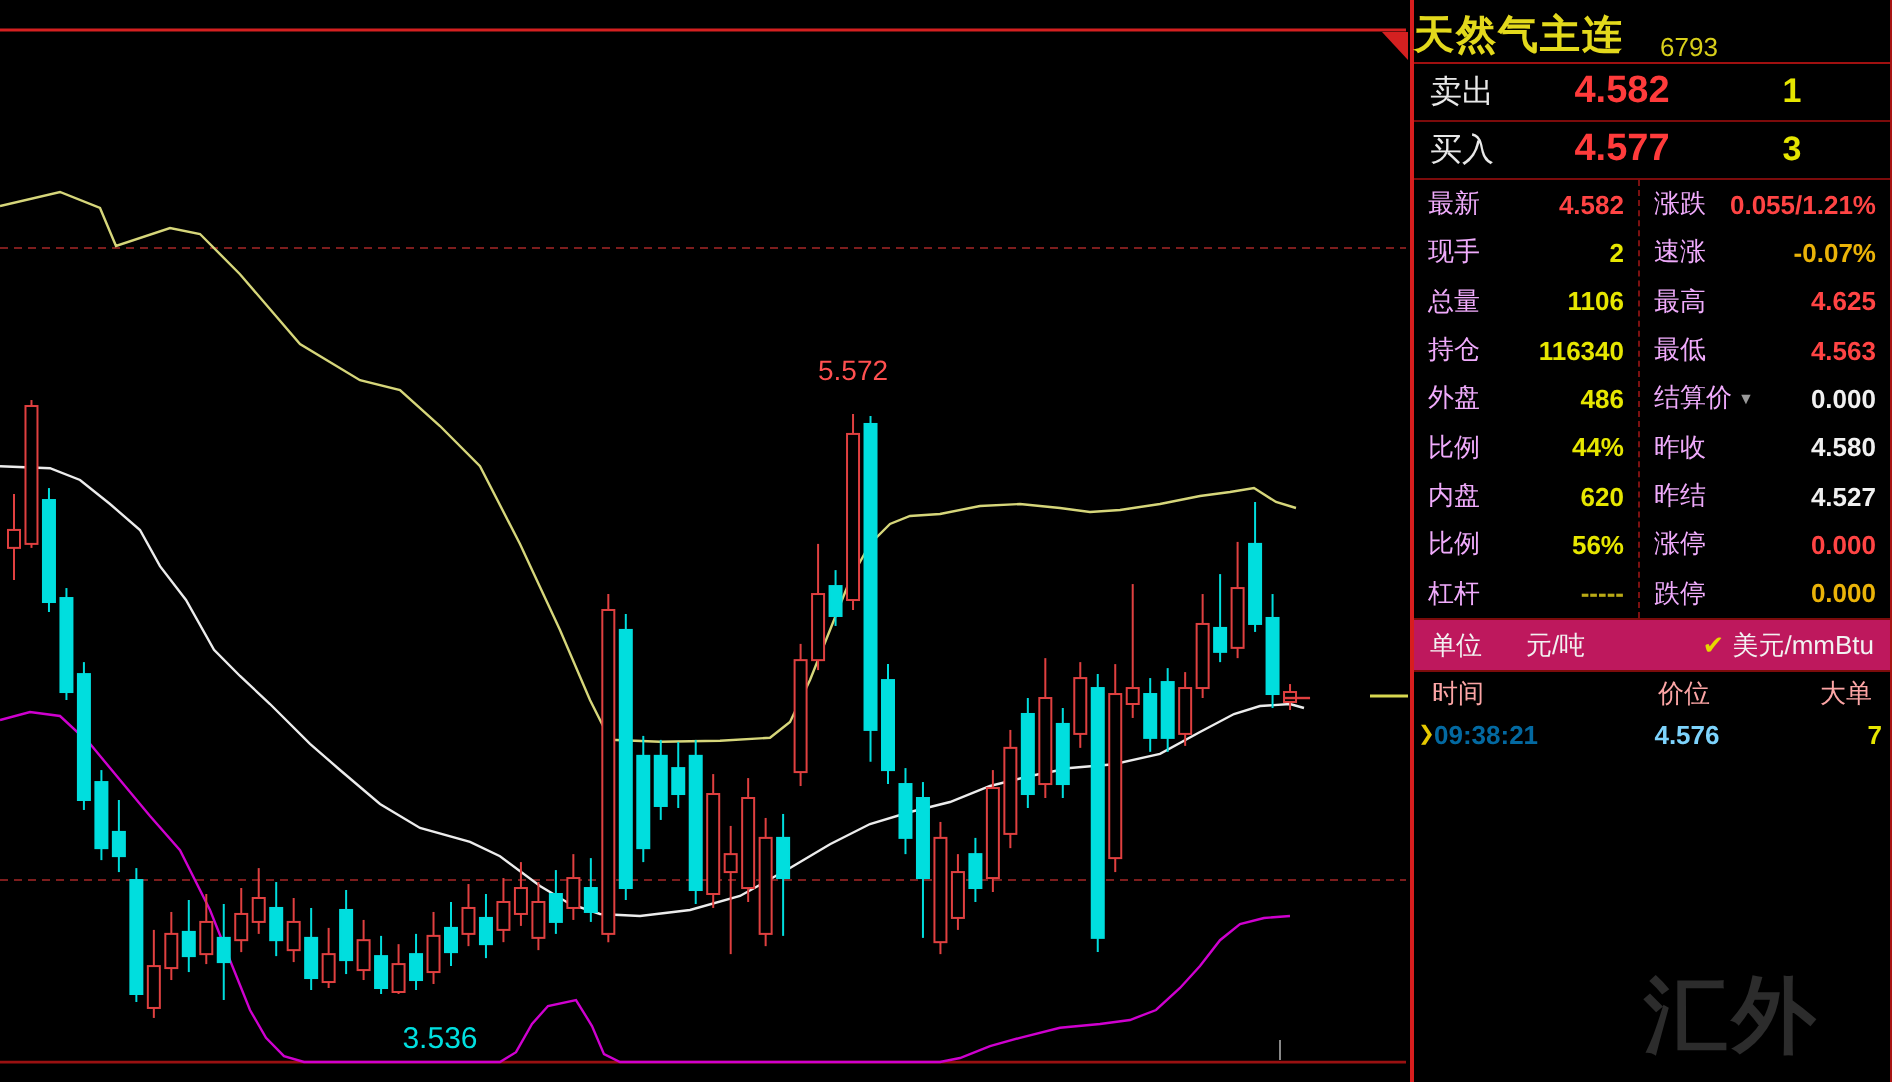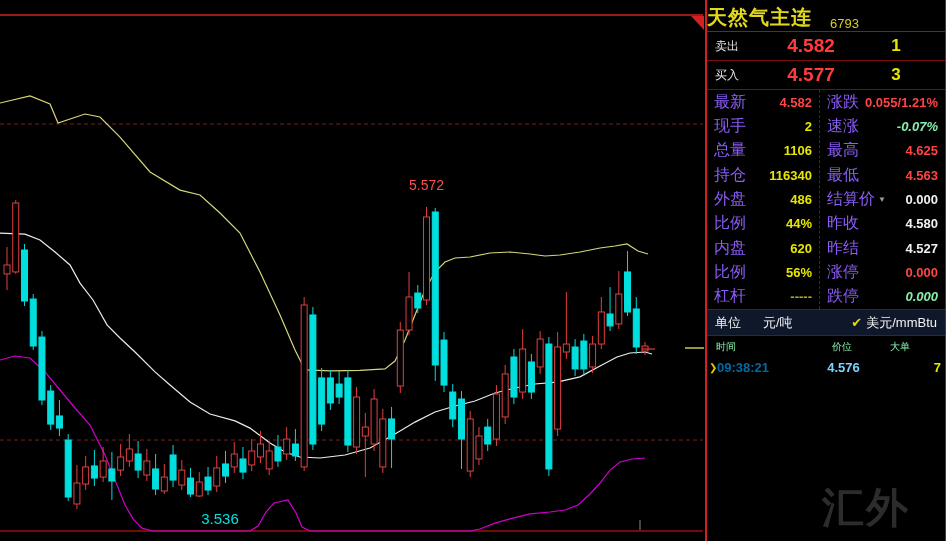"卖出" .ba-label { font-size: 12px -> 16px }
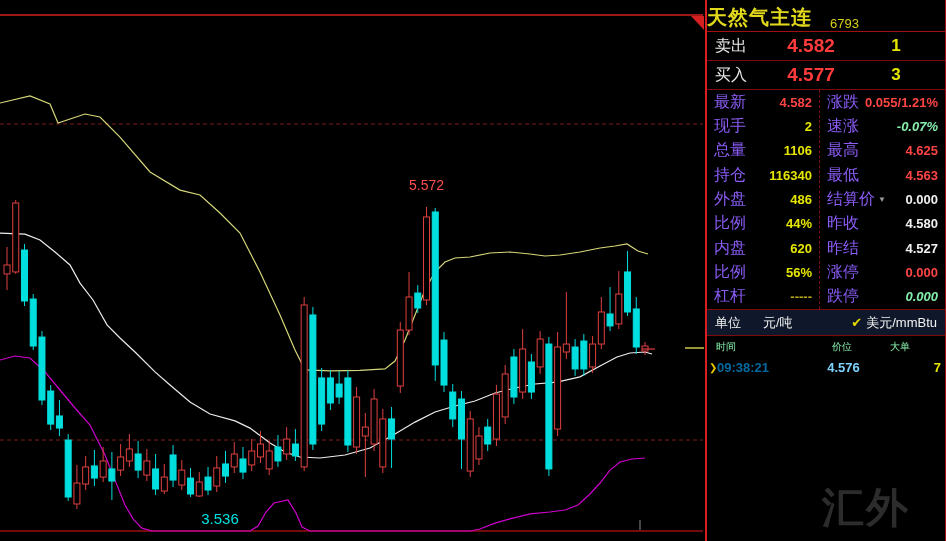"最新" .qlabel { color: #8b5cf6 -> #f0abfc; font-size: 16px -> 13px }
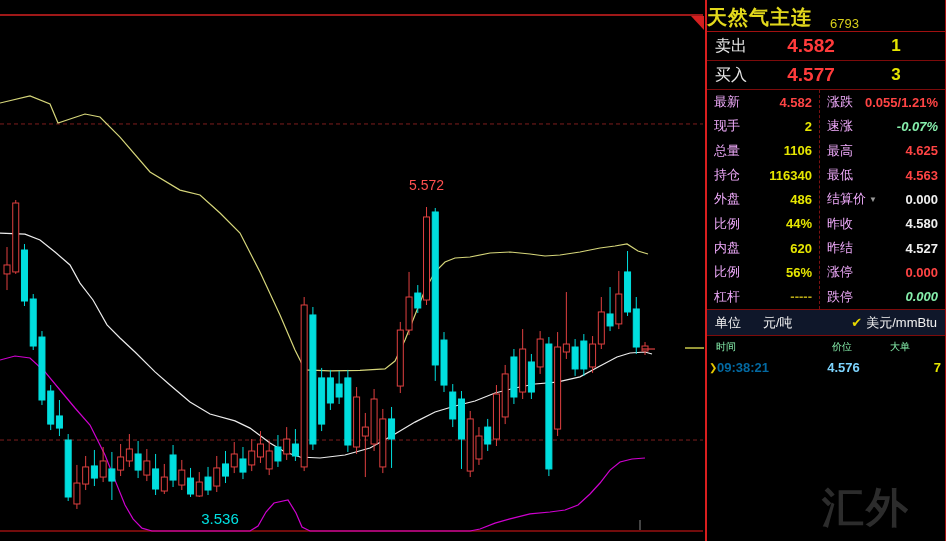"-0.07%" .c-green { color: #86efac -> #eab308; font-style: italic -> none }
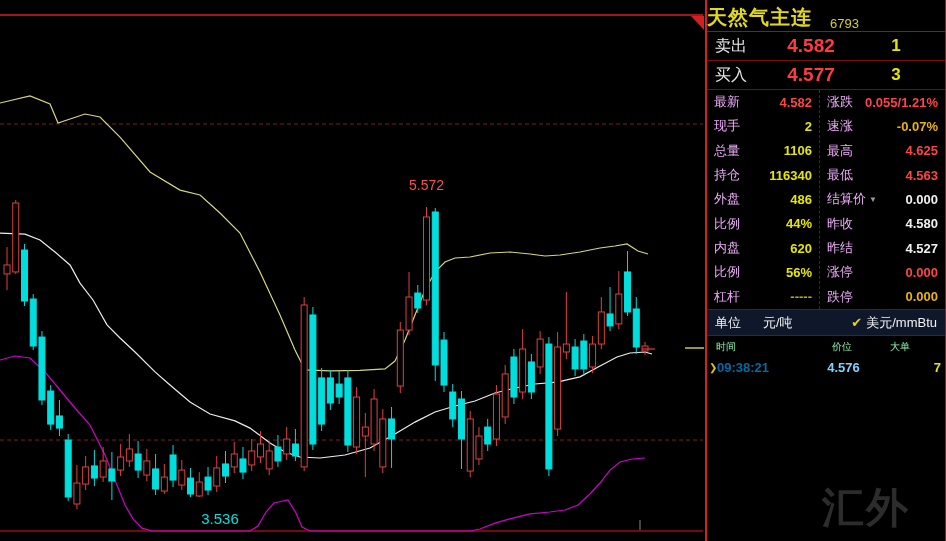"单位" .unit-row { background: #0f172a -> #be185d }
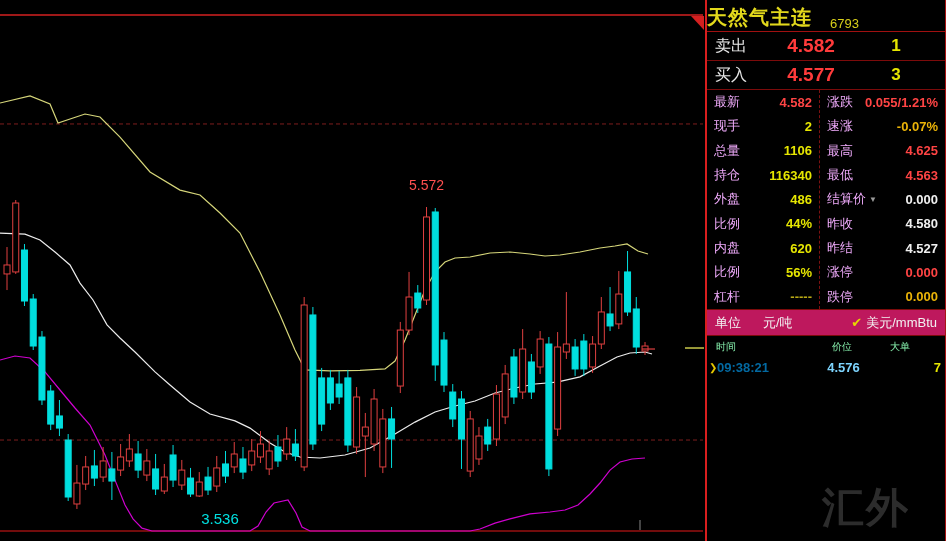"时间" .tape-header { color: #86efac -> #fca5a5; font-size: 10px -> 13px }
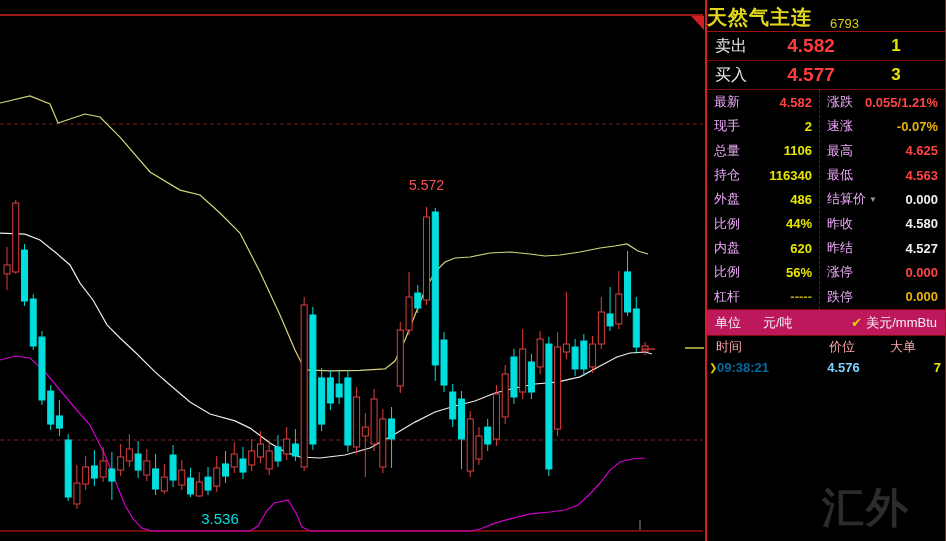"大单" .th-size { text-align: none -> right }
